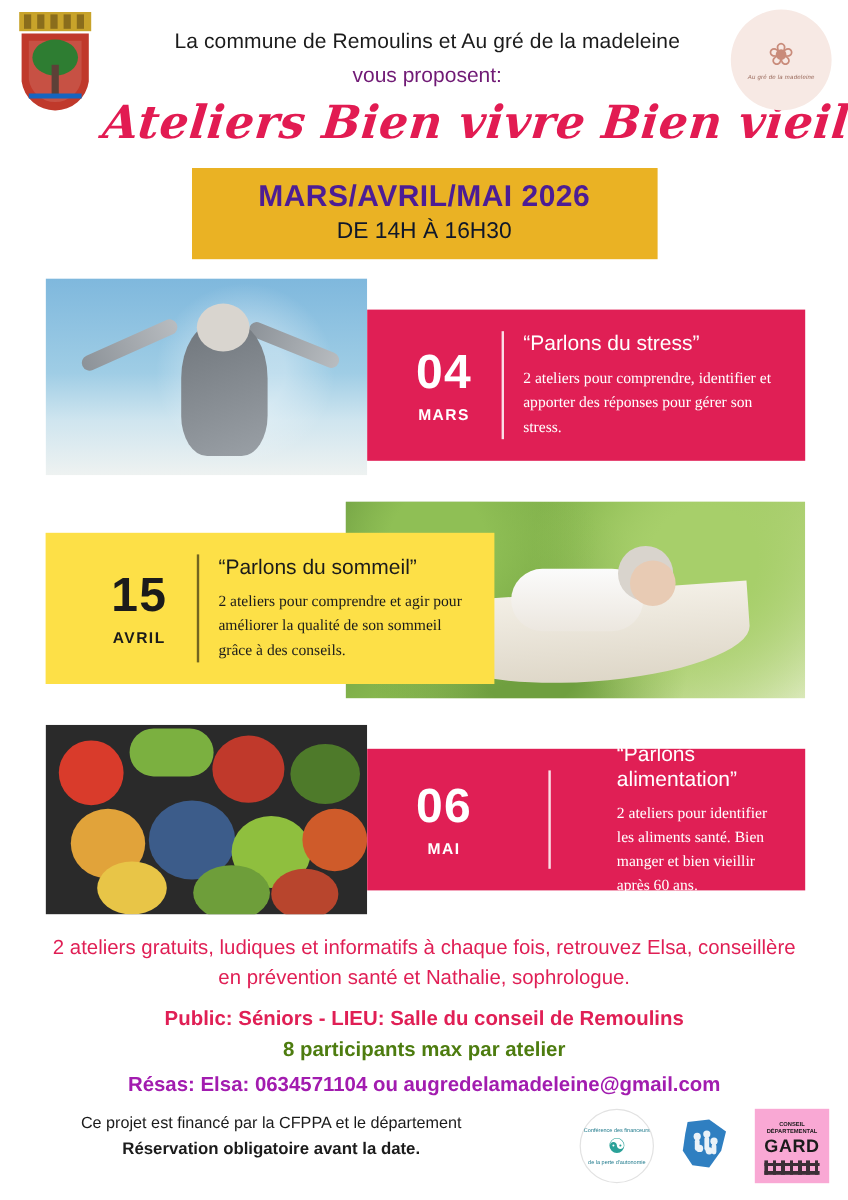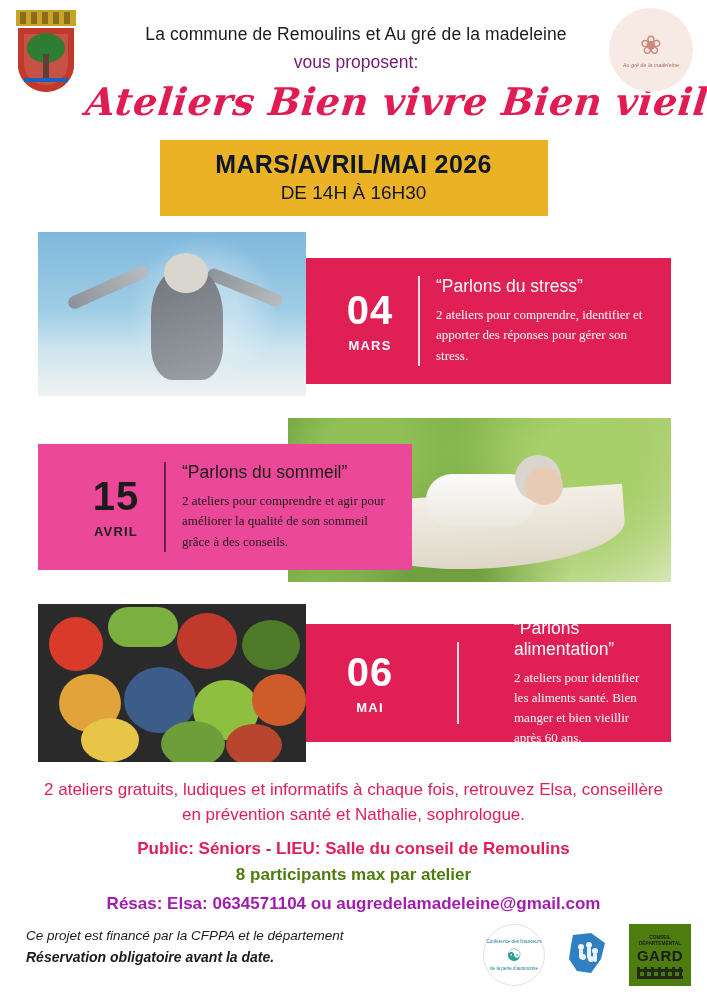"MARS/AVRIL/MAI 2026" .date-banner .main { color: #0f172a -> #4c1d95 }
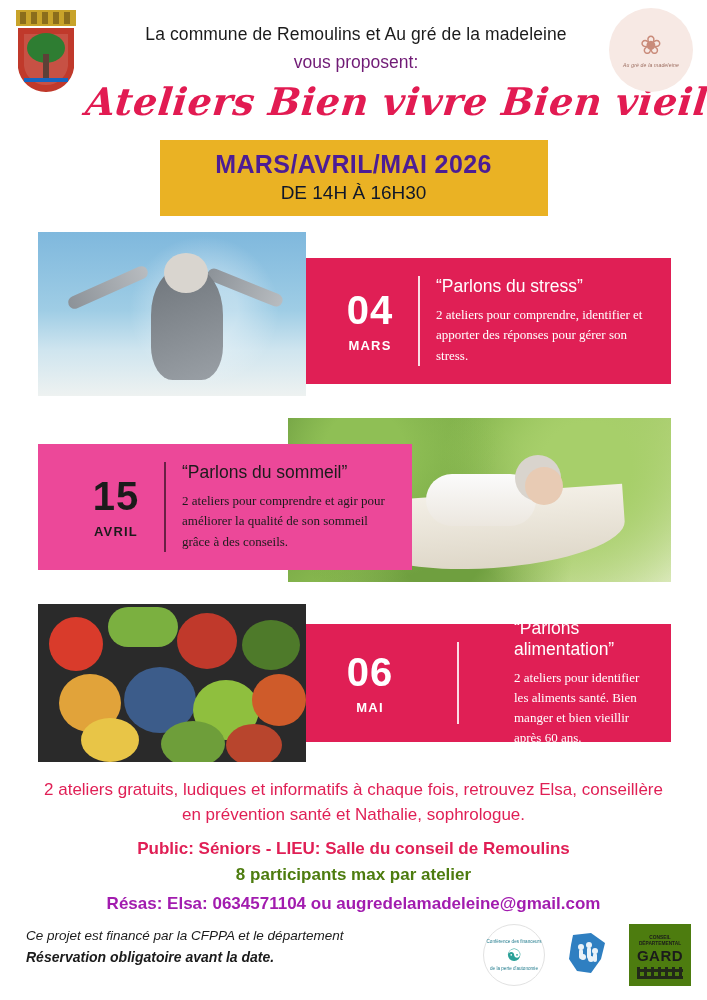"15" .card.yellow { background: #ec4899 -> #fde047 }
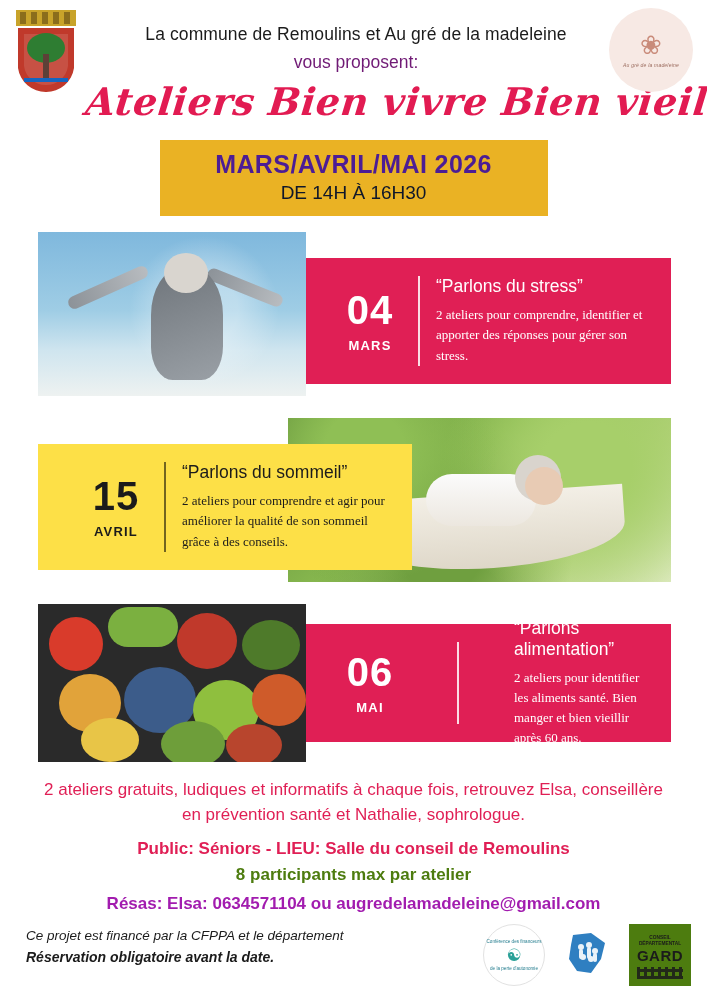"Ce projet est financé par" .footer .ftxt { font-style: italic -> none; text-align: none -> center }
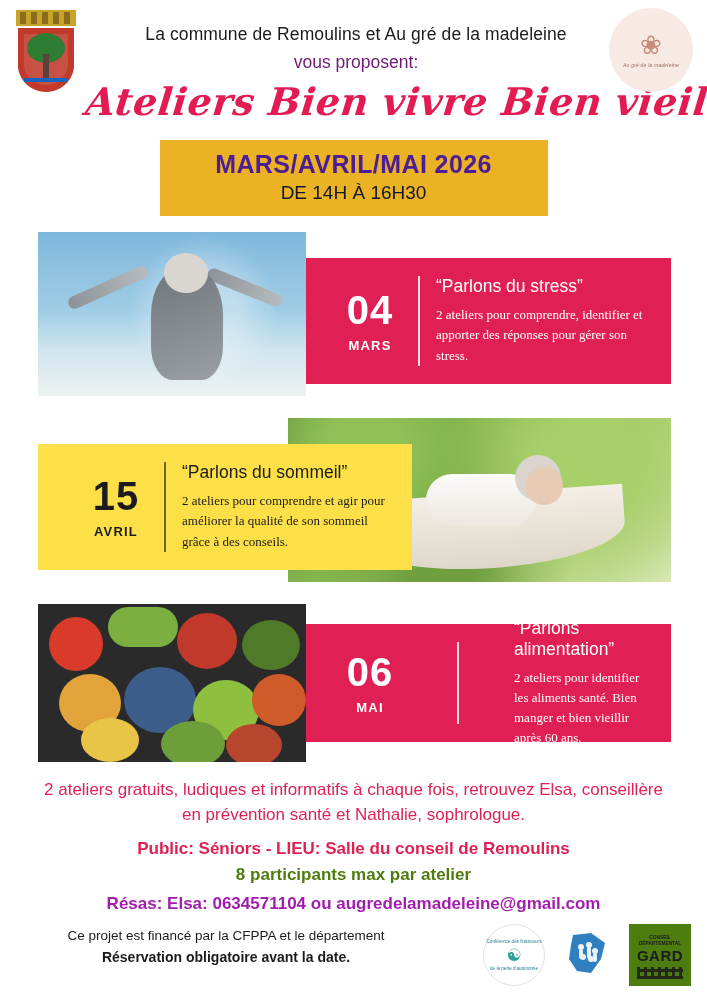"GARD" .logo-gard { background: #4d7c0f -> #f9a8d4 }
